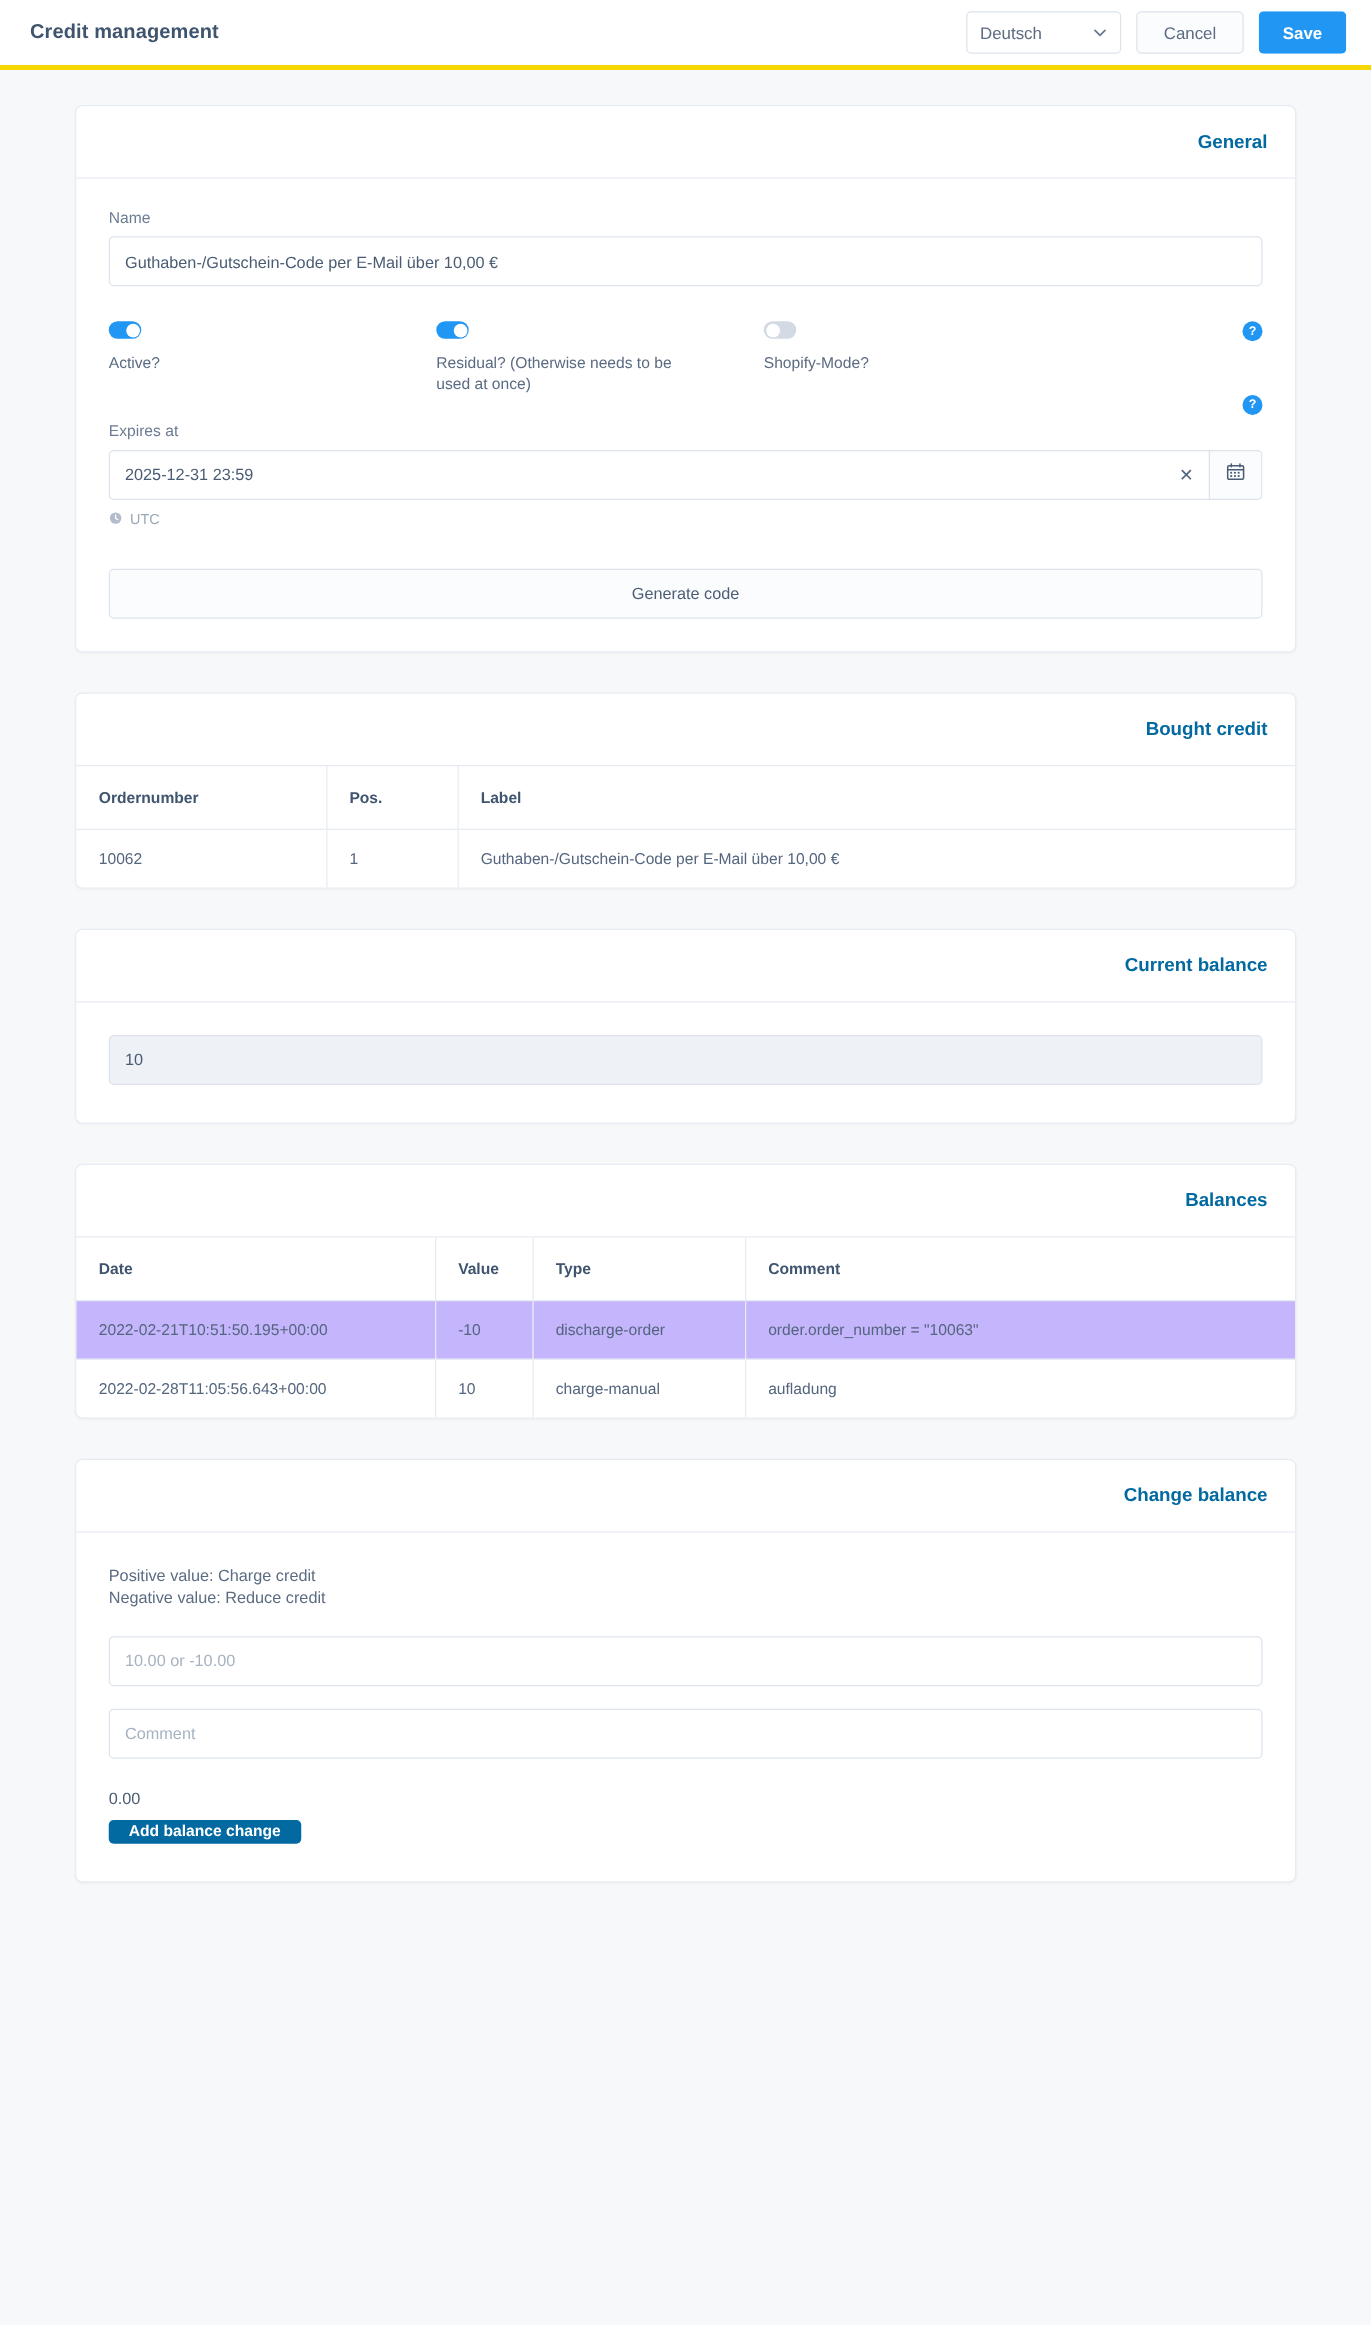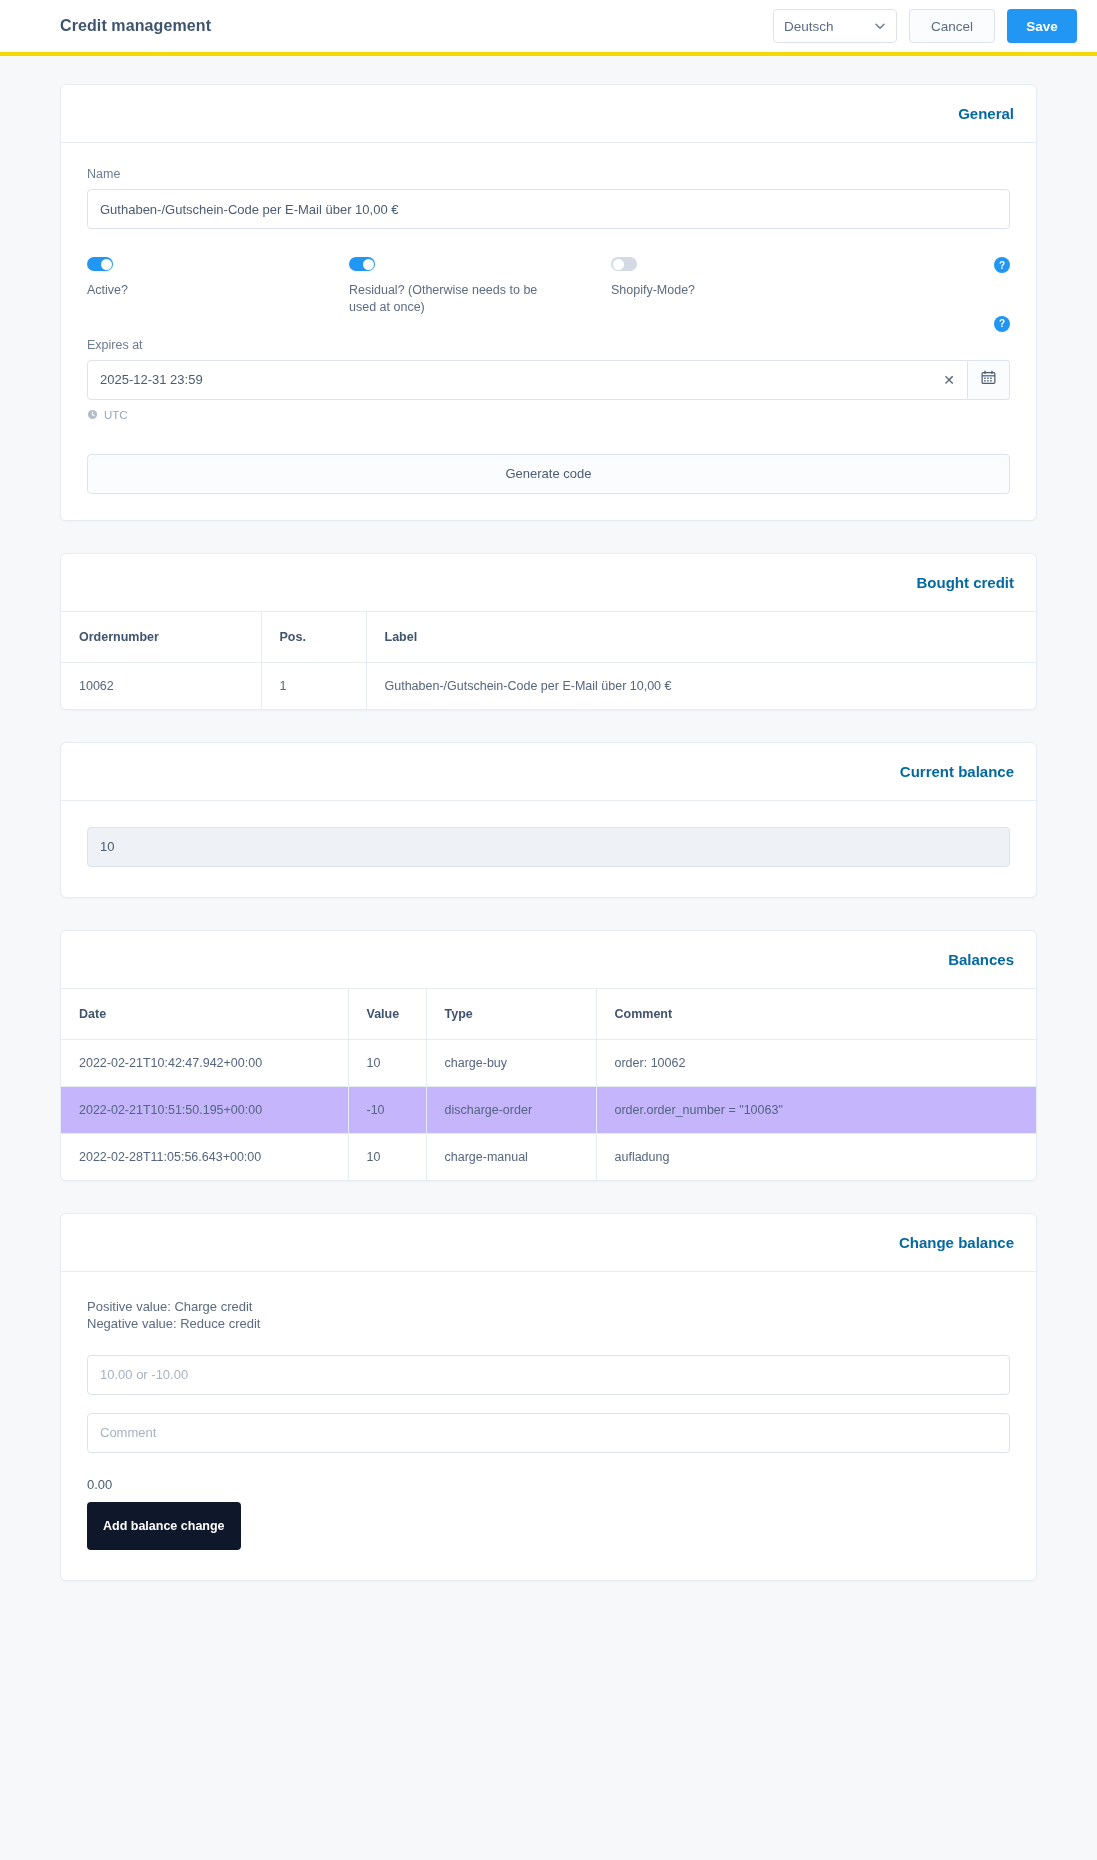"Credit management" .topbar { padding: 0 20px 0 60px -> 0 20px 0 24px }
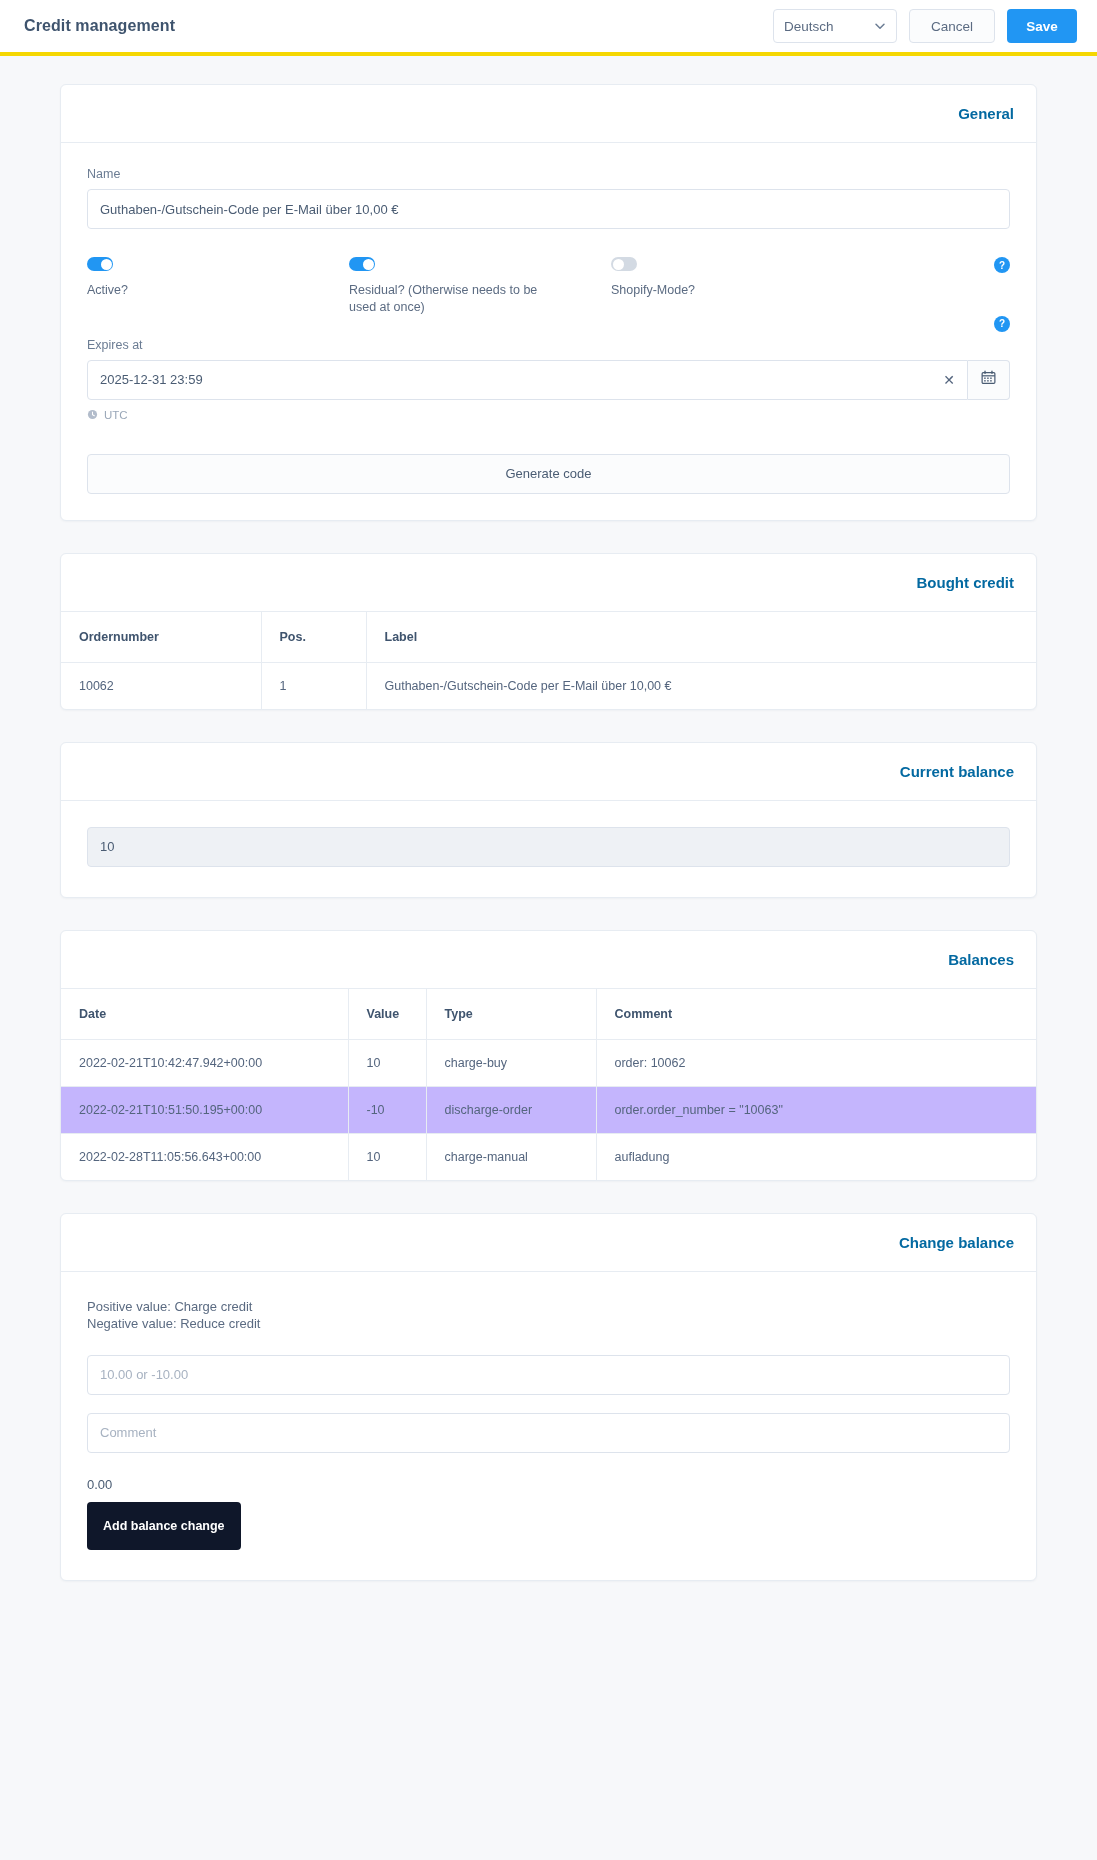"2022-02-21T10:42:47.942+00:00" tr { html: <tr> <td>2022-02-21T10:42:47.942+00:00</td> <td>10</td> <td>charge-buy</td> <td>order: 10062</td> </tr> -> none }
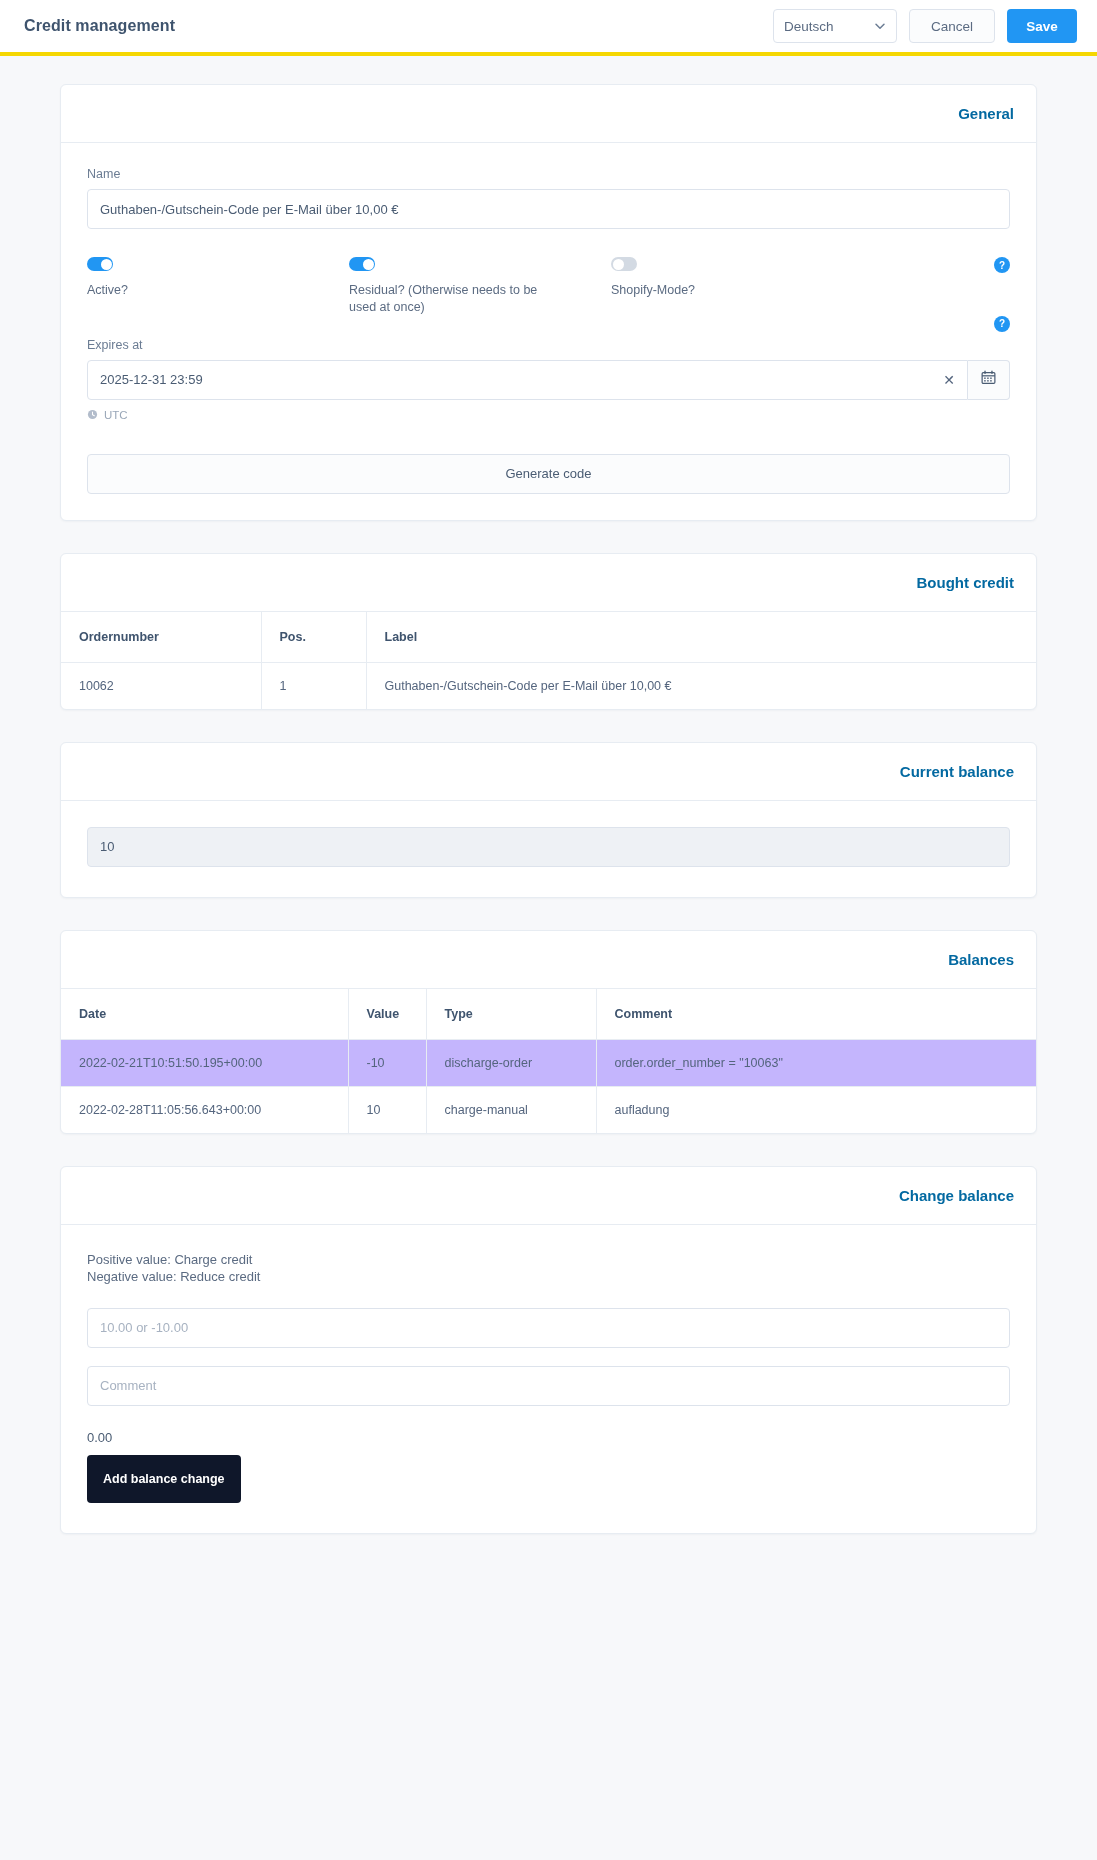"Add balance change" .btn-add { background: #0f172a -> #0369a1; height: 48px -> 19px }
